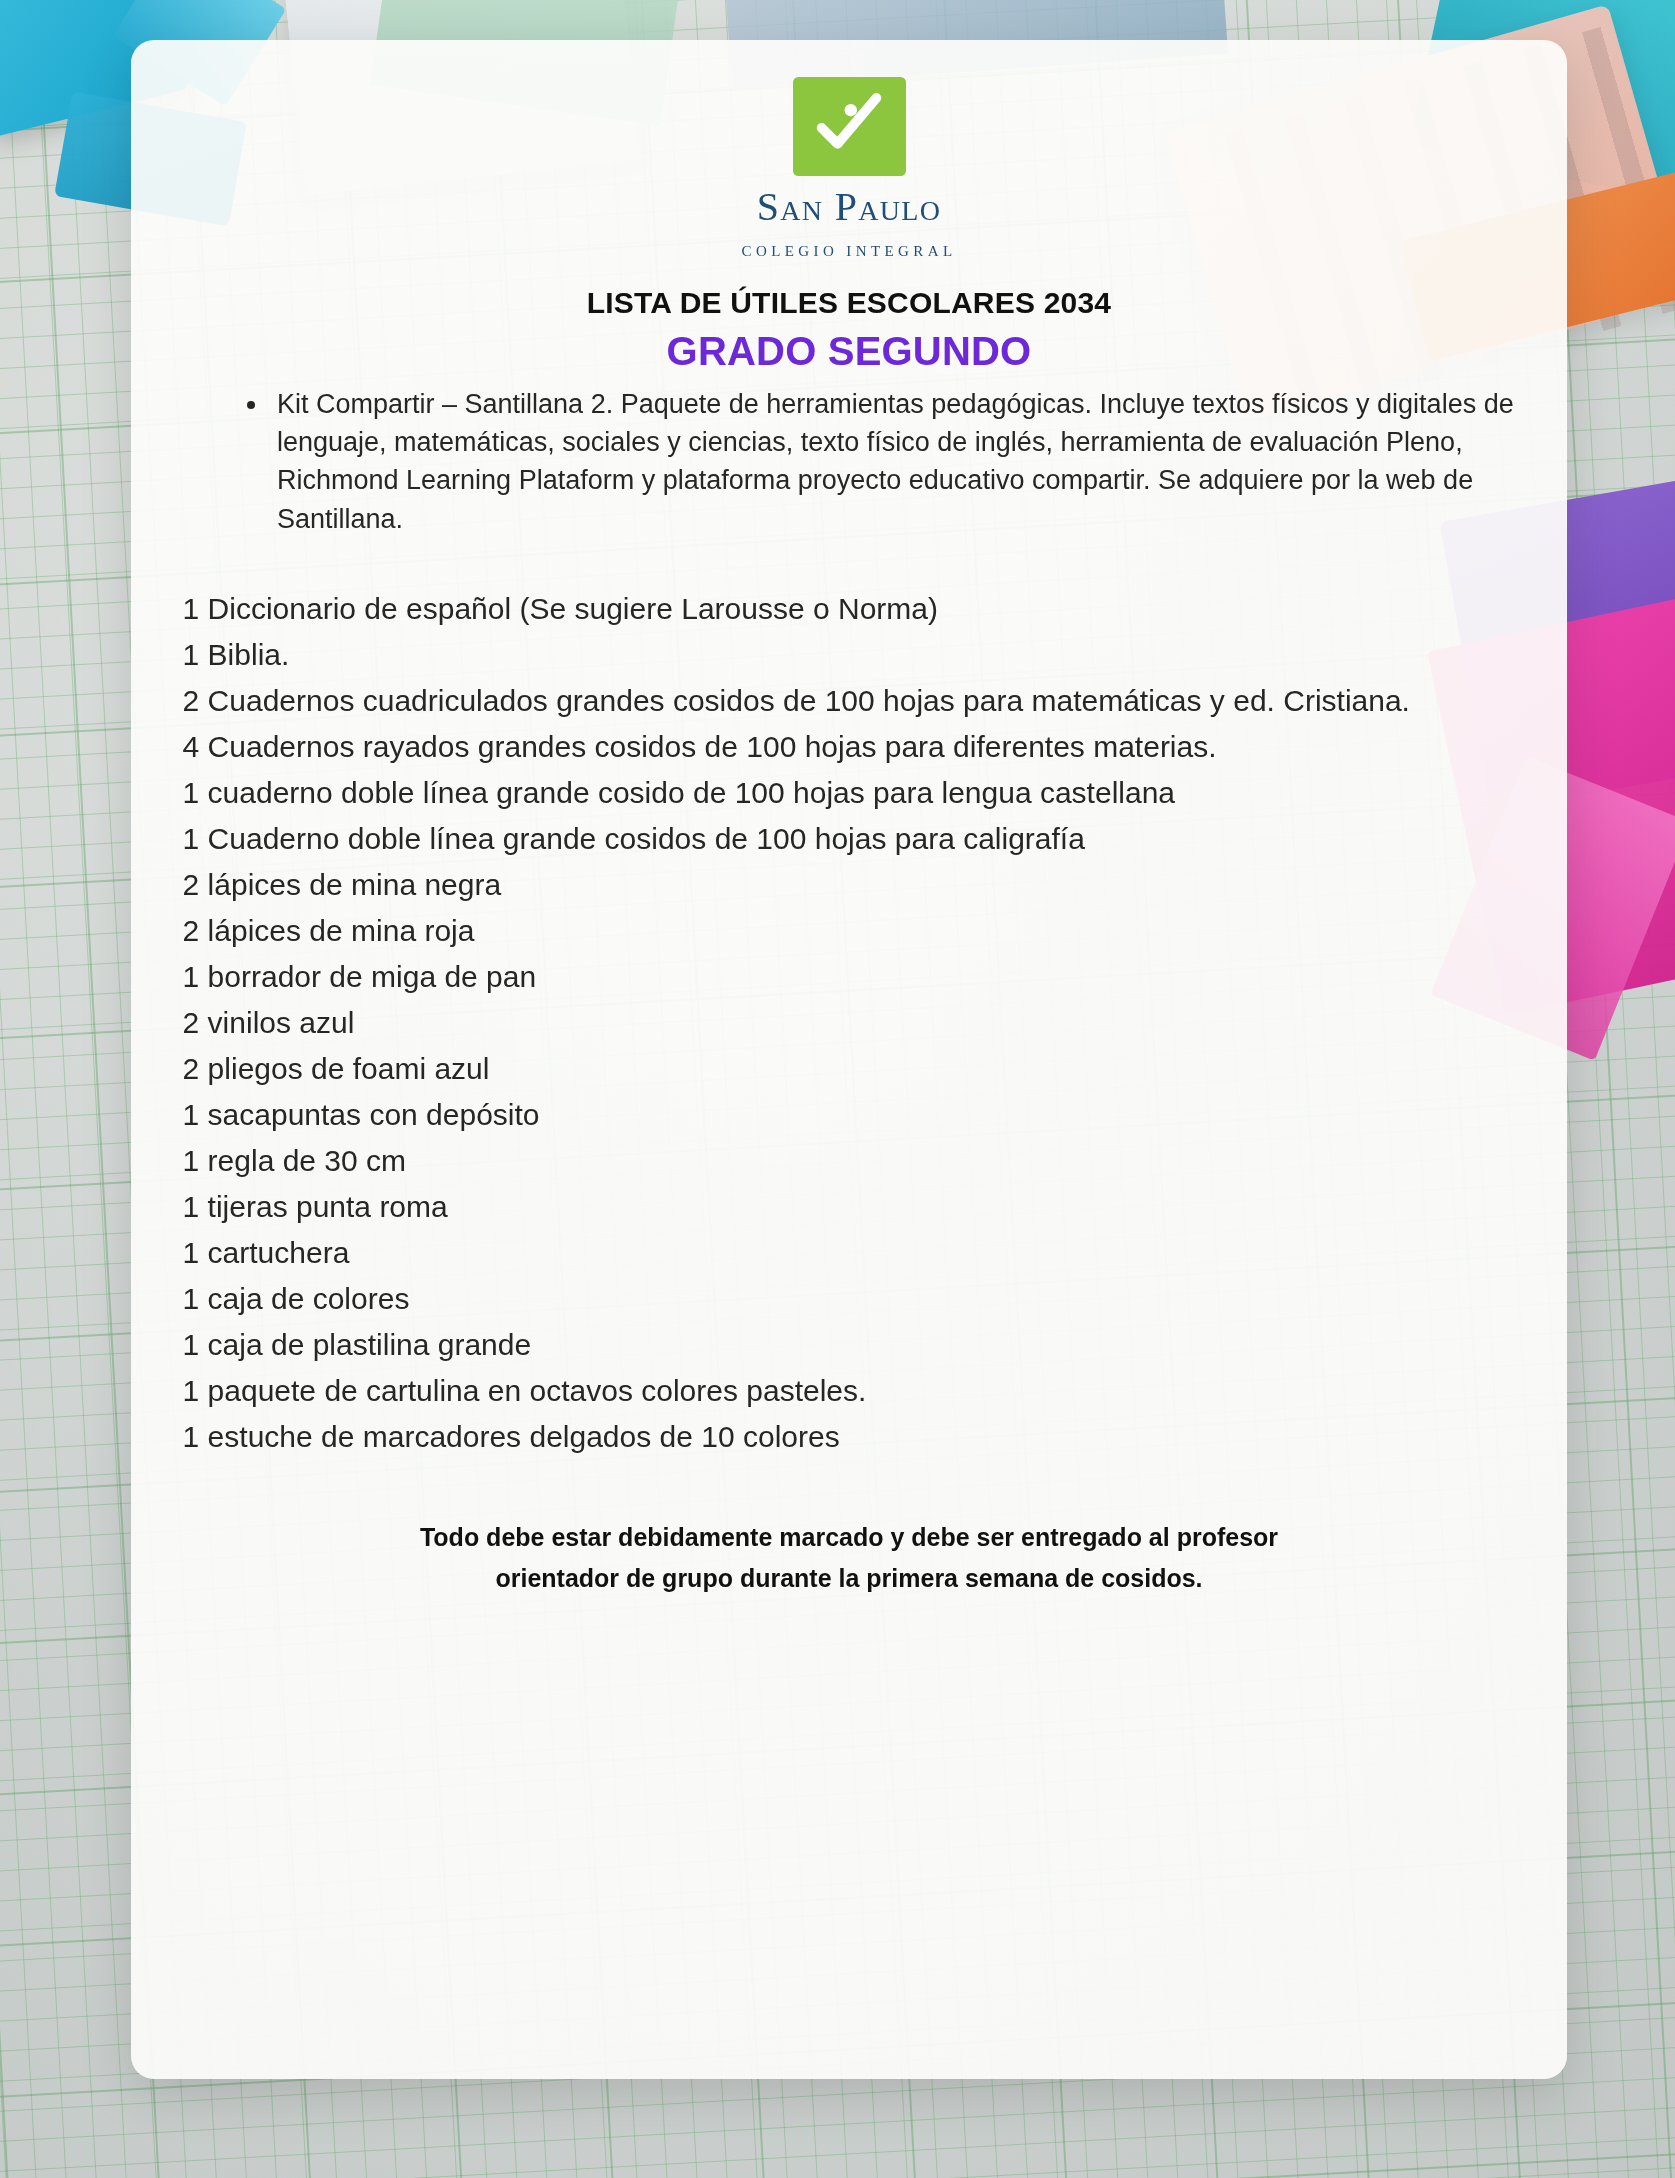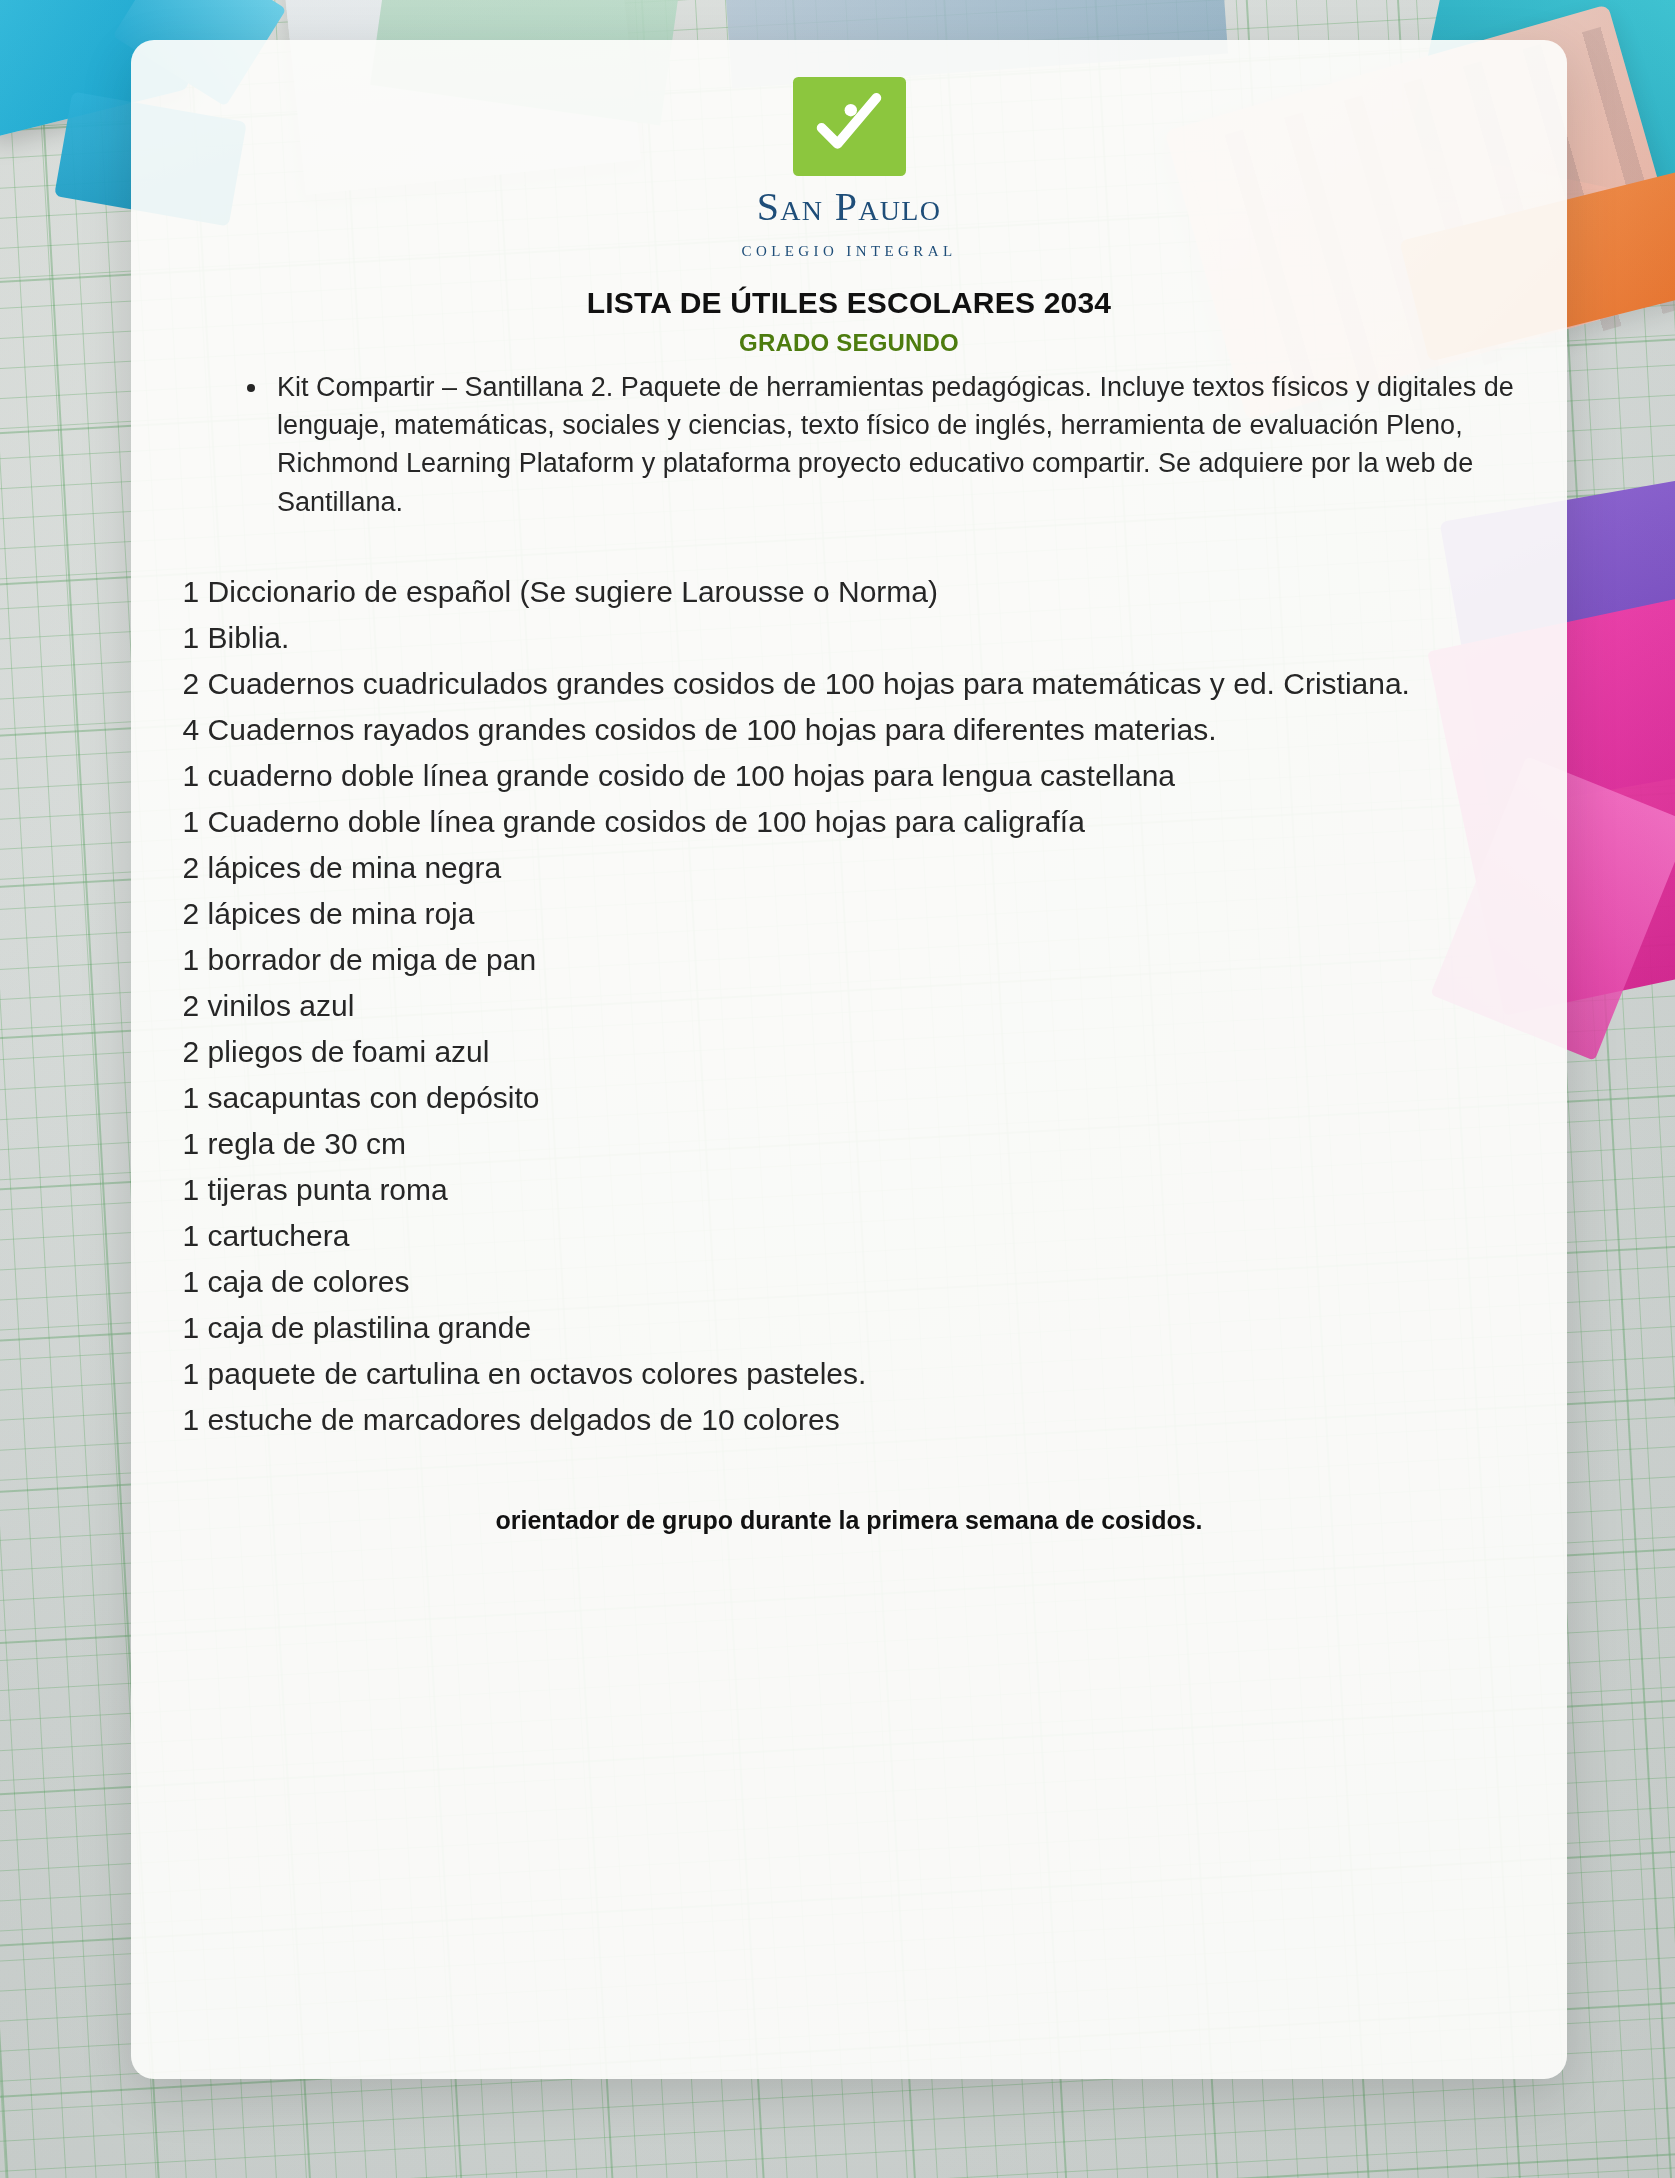"GRADO SEGUNDO" .doc-subtitle { color: #4d7c0f -> #6d28d9; font-size: 24px -> 40px }
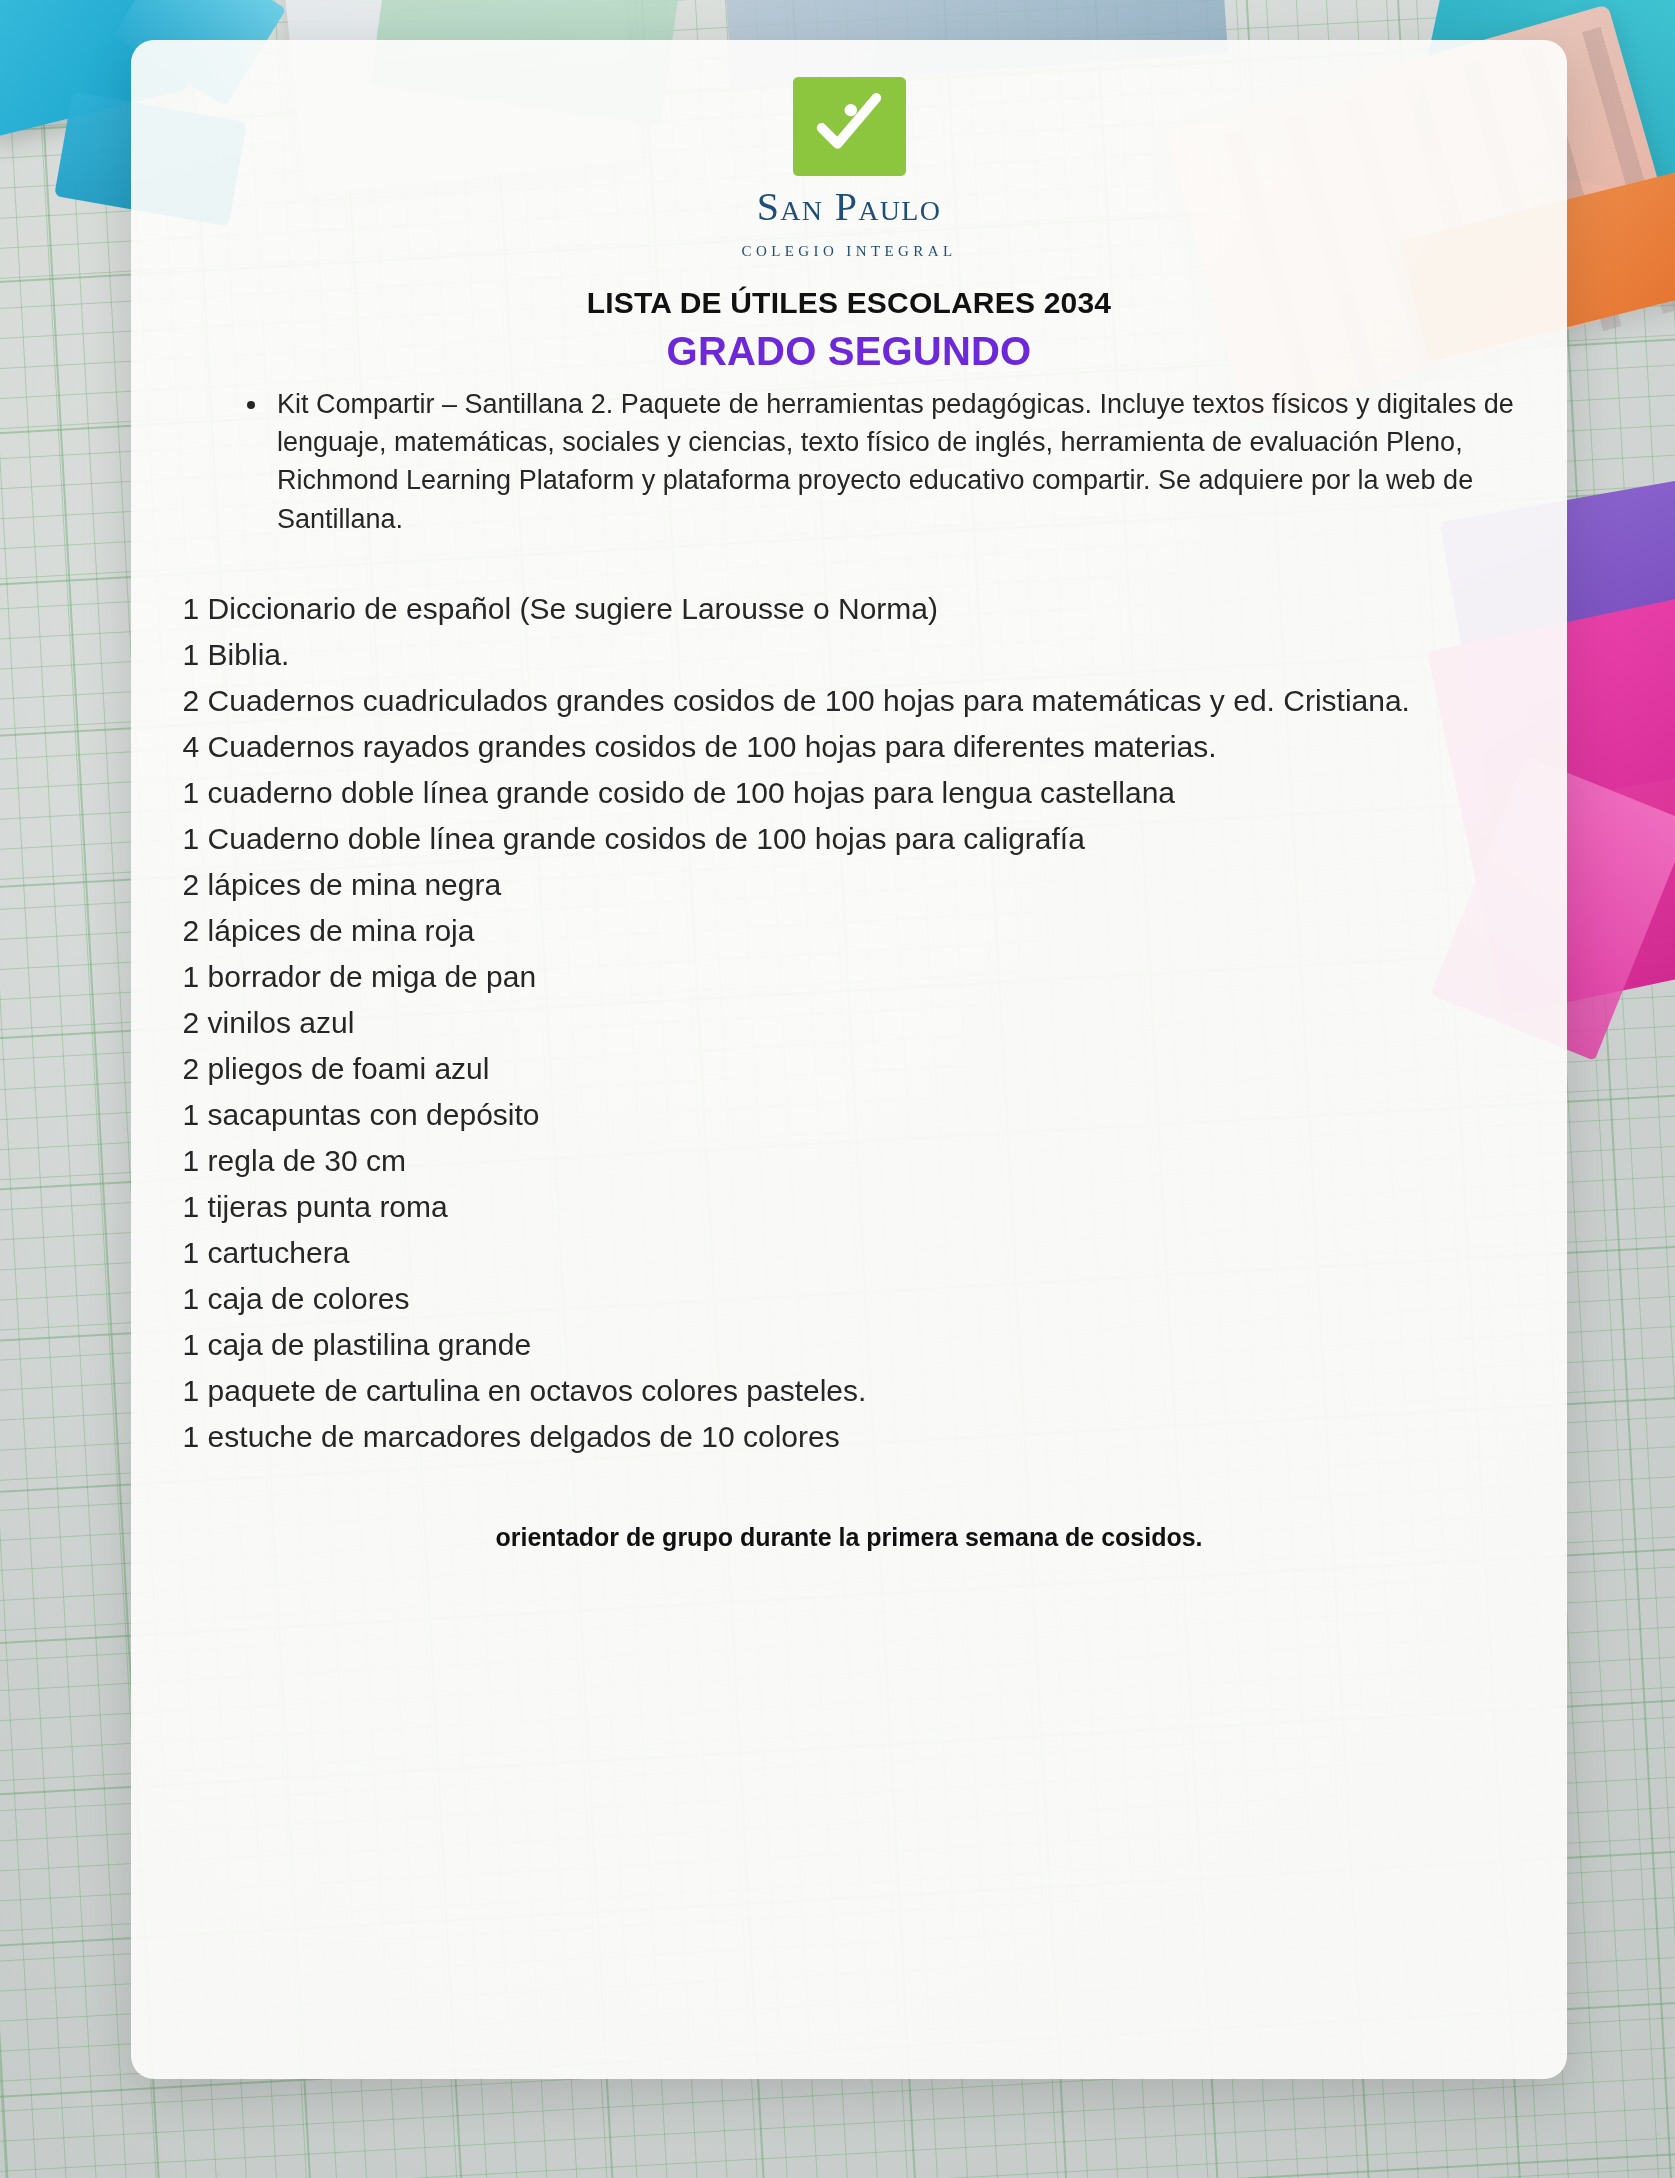"Todo debe estar debidamente marcado" div { html: none -> <div>Todo debe estar debidamente marcado y debe ser entregado al profesor</div> }
